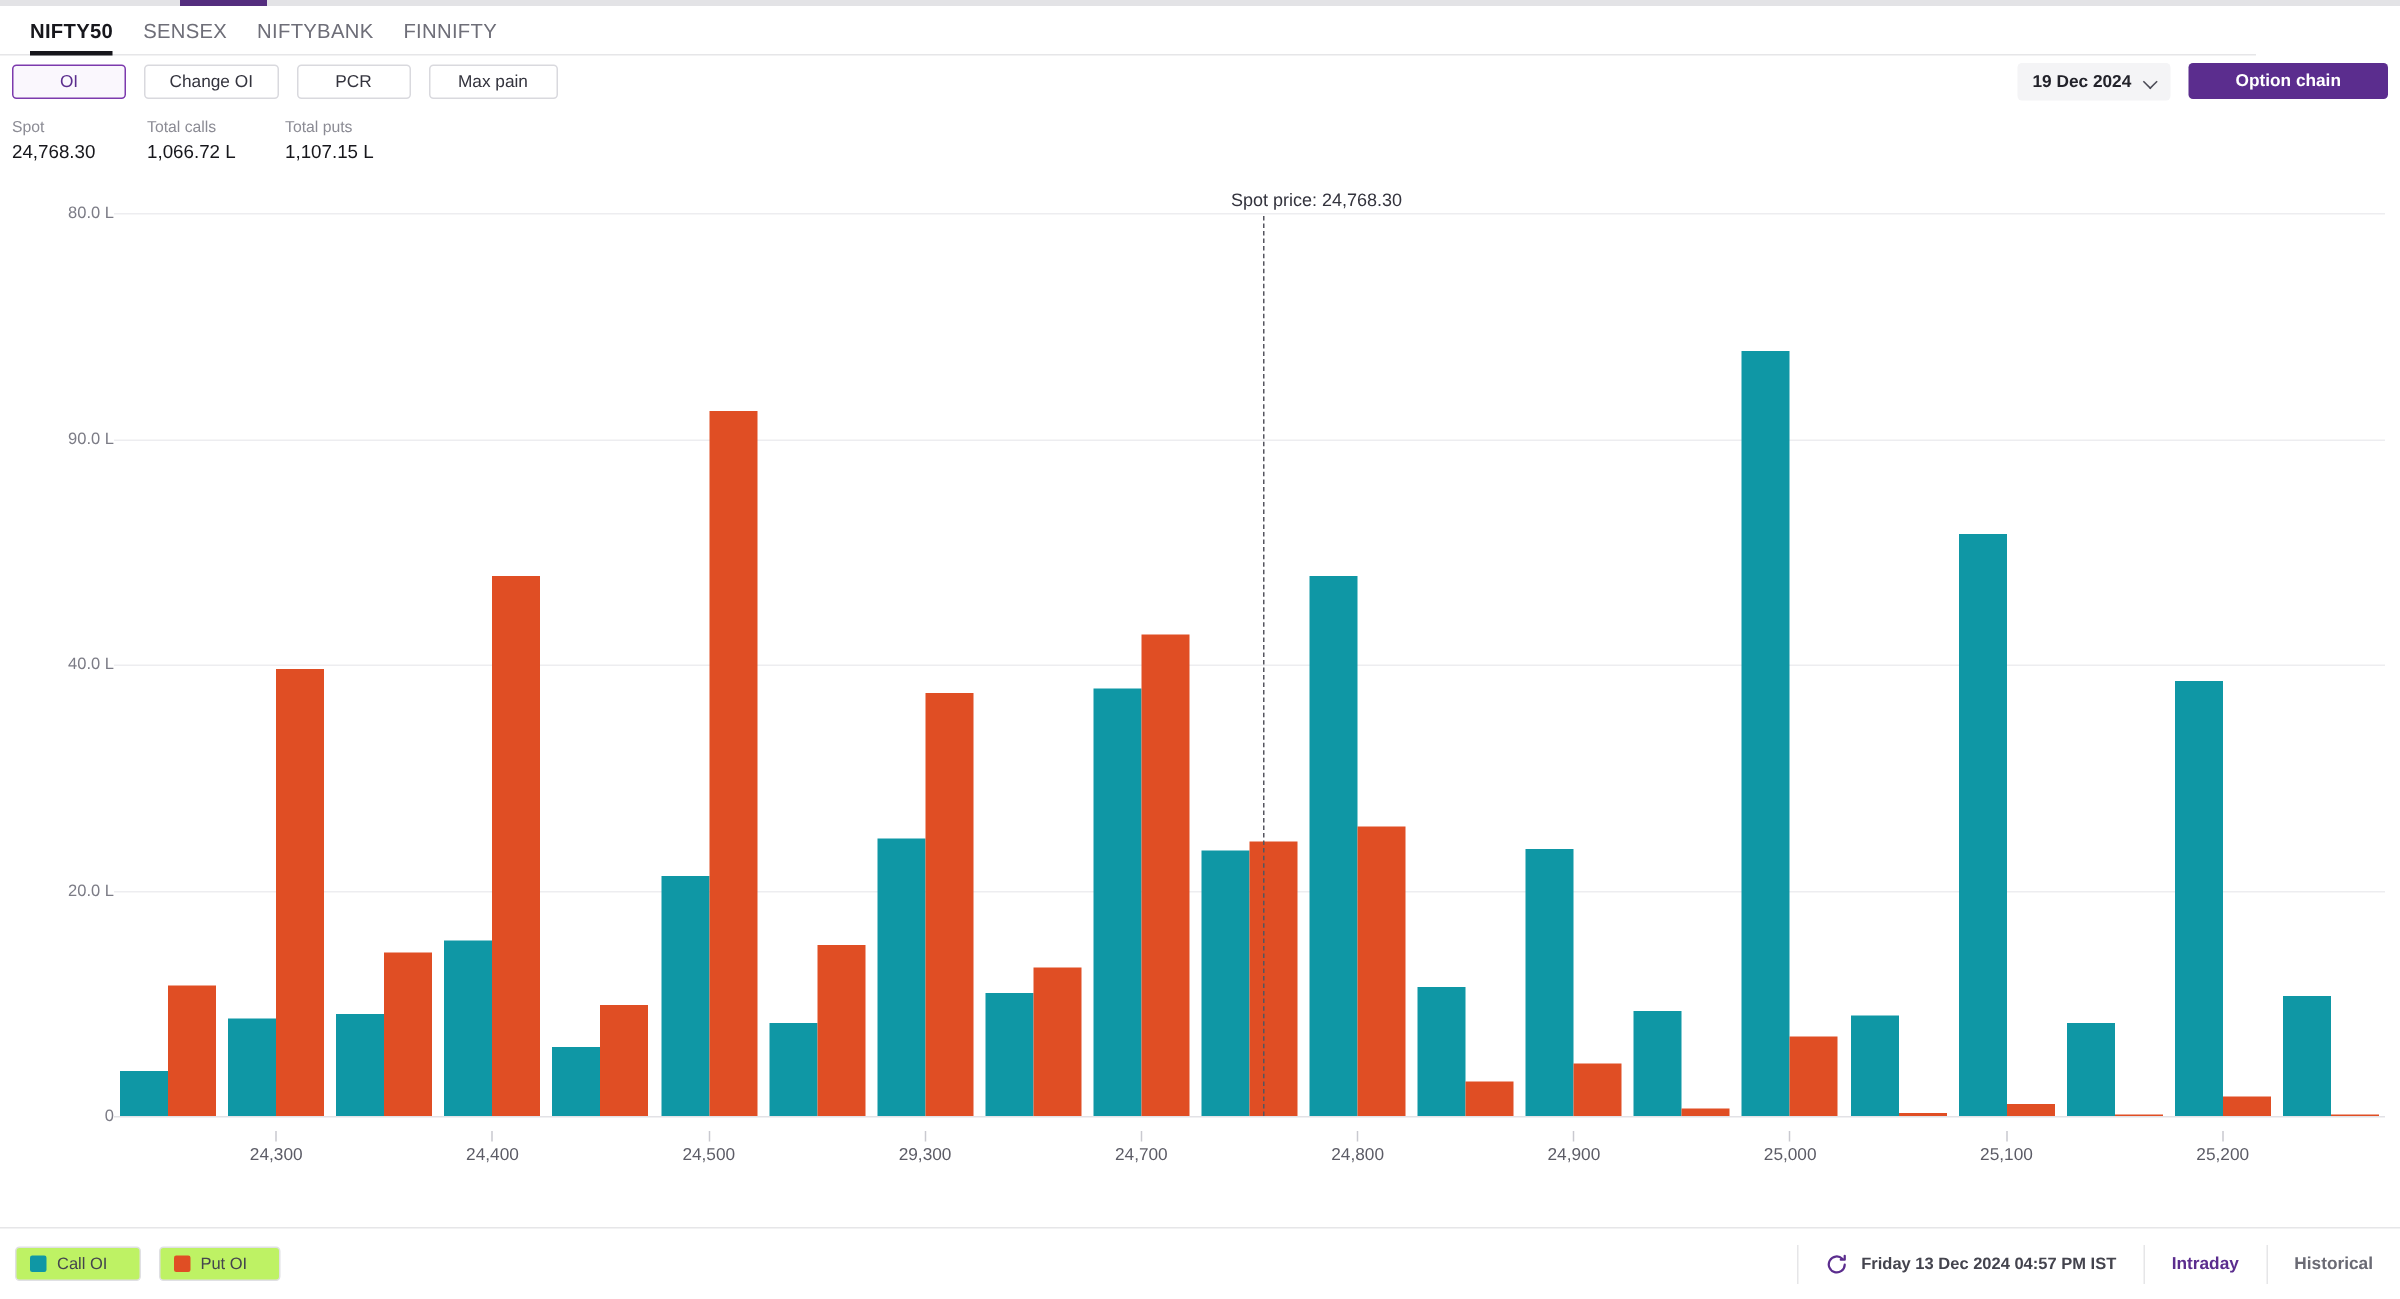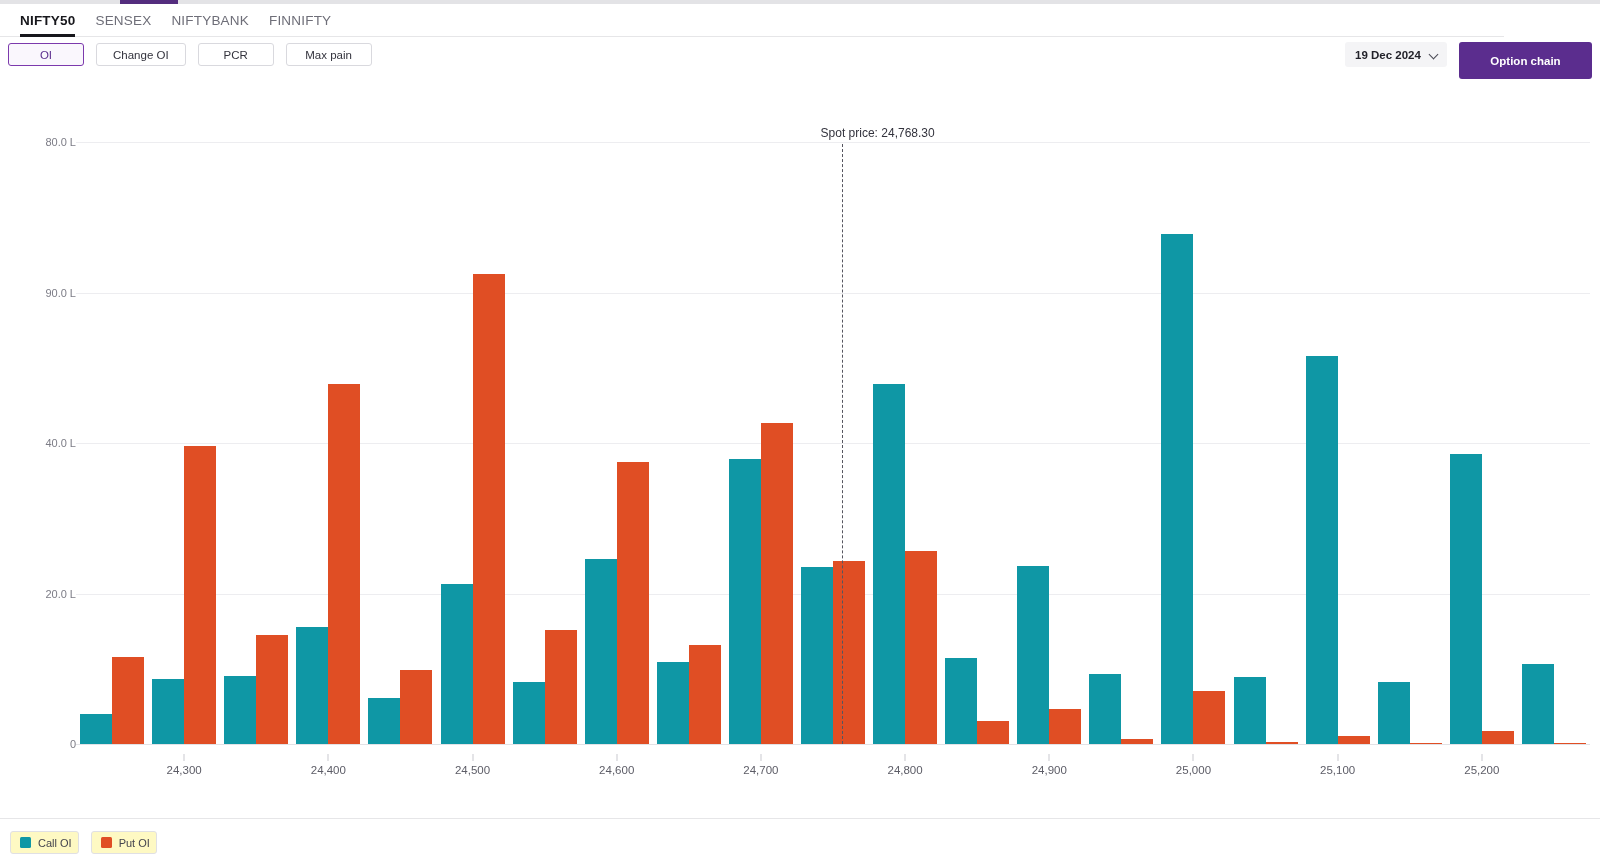"Option chain" .optionchain-btn { height: 37px -> 24px }
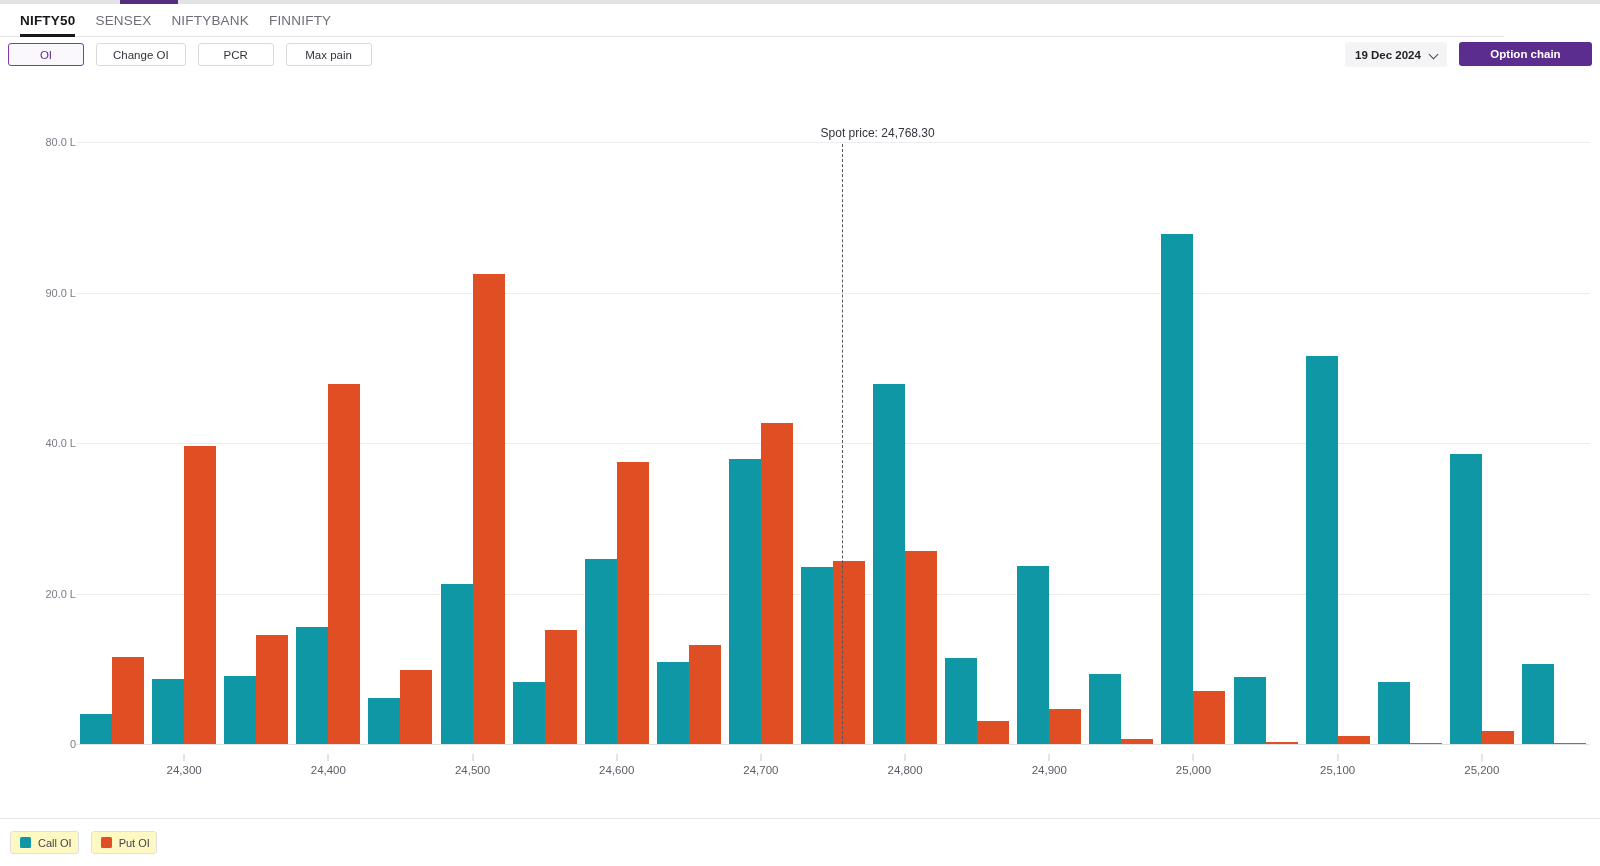"Spot" div.stats { html: none -> <div> <div> <div>Spot</div> <div>24,768.30</div> </div> <div> <div>Total calls</div> <div>1,066.72 L</div> </div> <div> <div>Total puts</div> <div>1,107.15 L</div> </div> </div> }
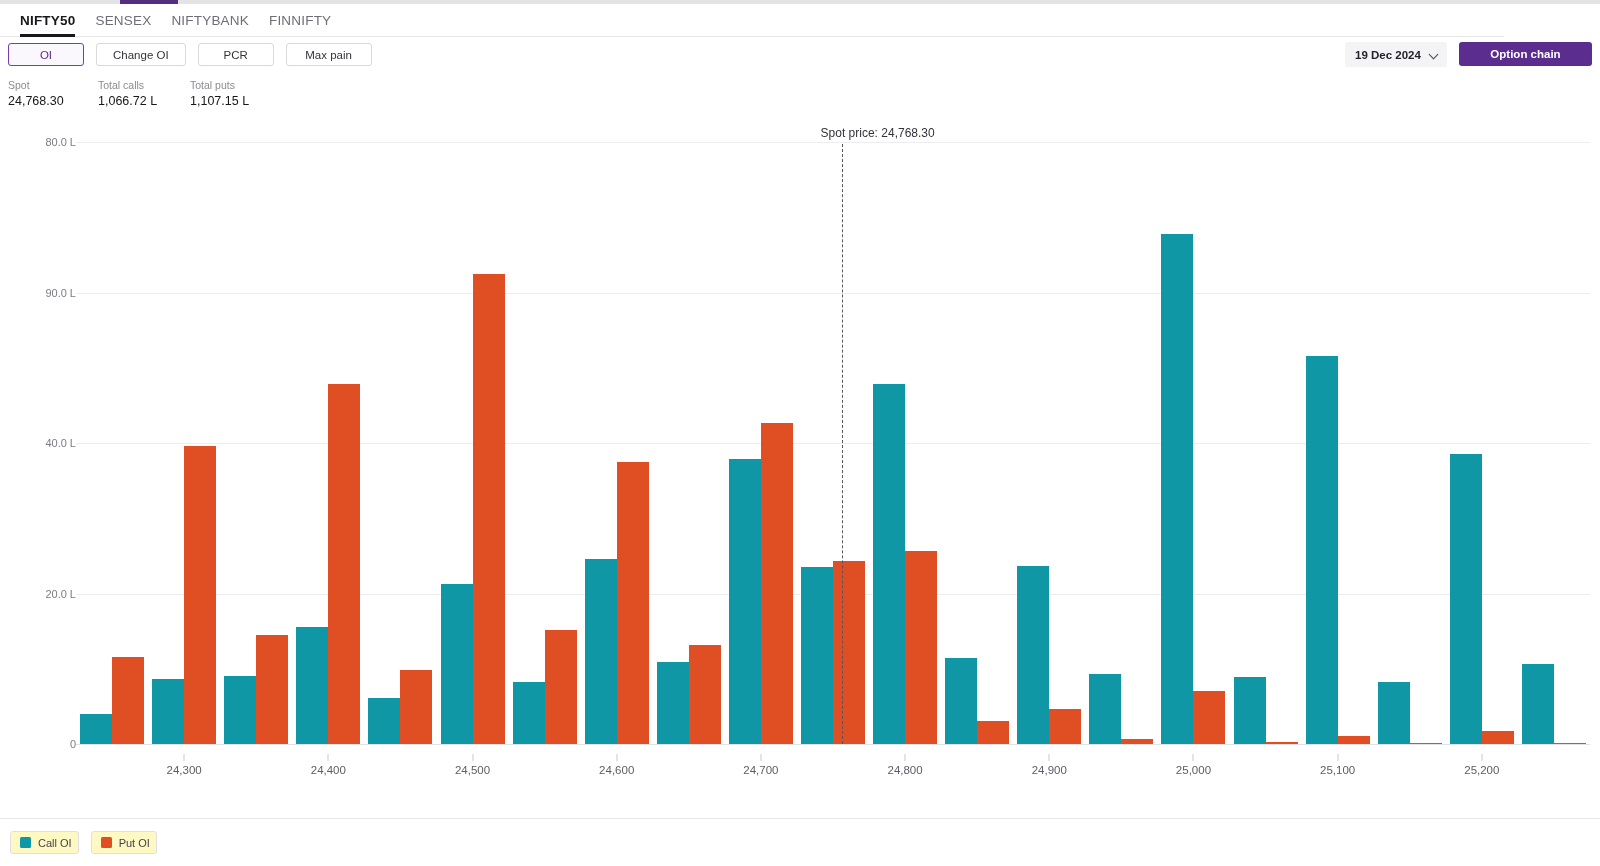"24,600" div.xtxt { text: 24,600 -> 29,300 }
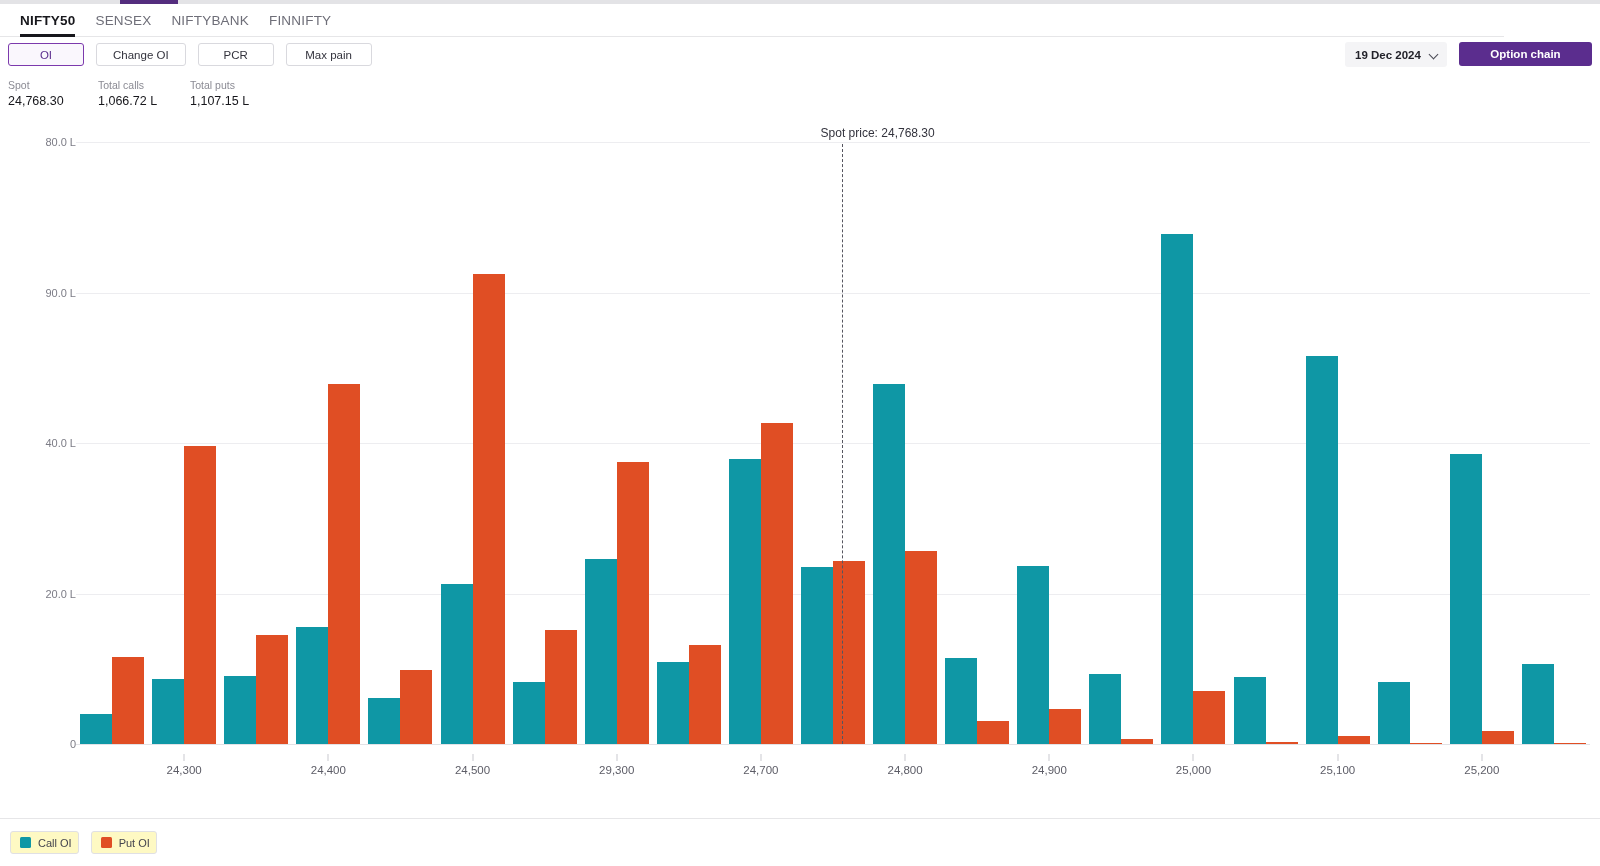"Call OI" .legend-item { background: #fef9c3 -> #bef264; padding: 0 6px 0 9px -> 0 21px 0 9px }
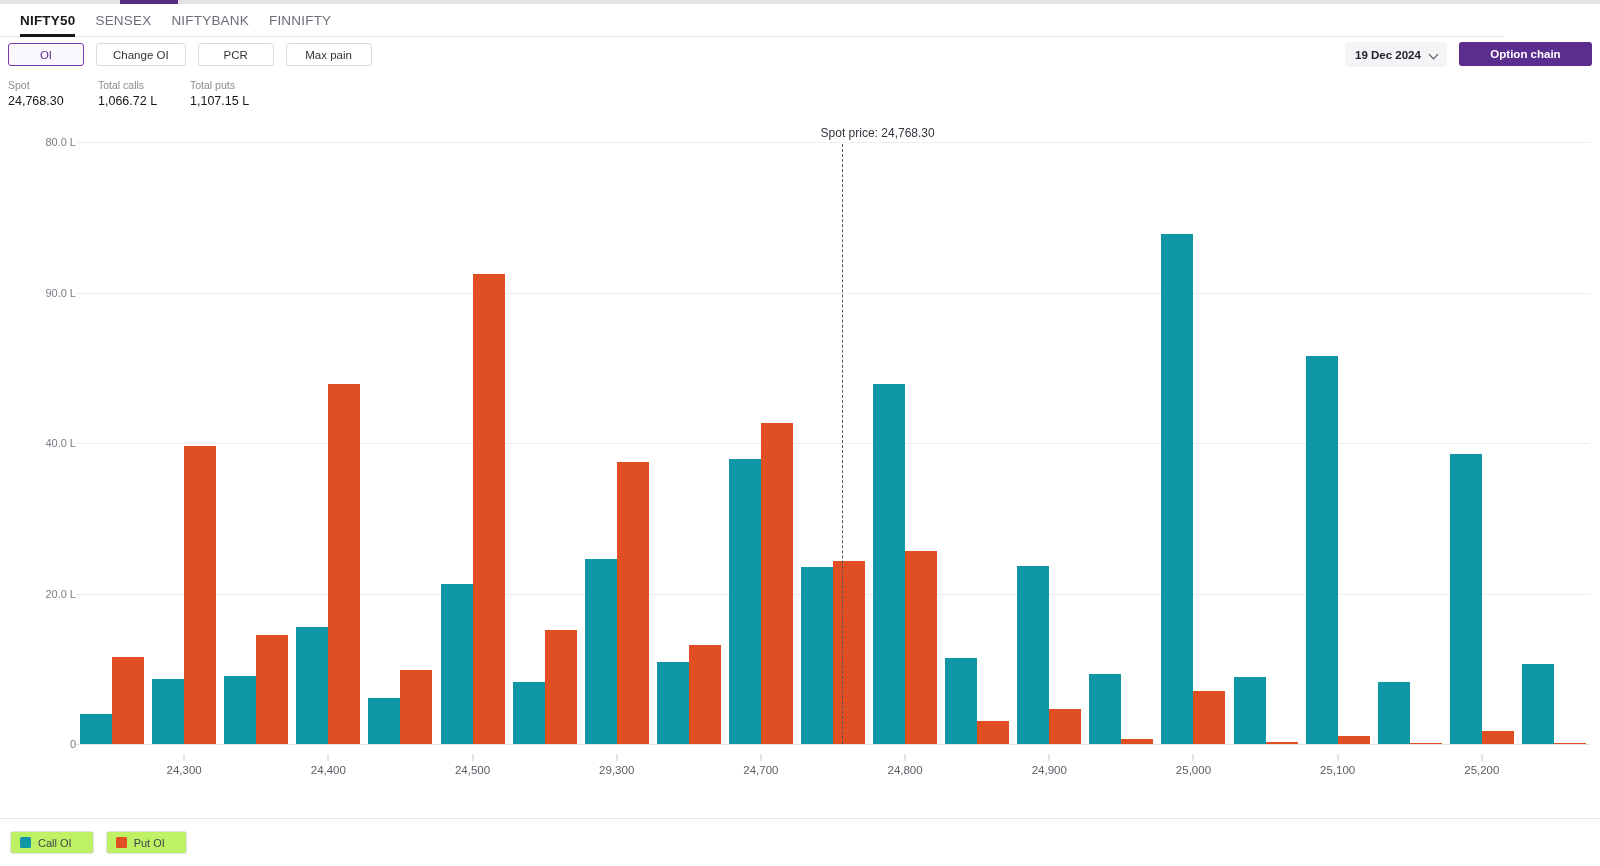"Friday 13 Dec 2024 04:57" div.footer-right { html: none -> <div> <div></div> <div> <svg> <path></path> <polyline></polyline> </svg> <span>Friday 13 Dec 2024 04:57 PM IST</span> </div> <div></div> <div>Intraday</div> <div></div> <div>Historical</div> </div> }
